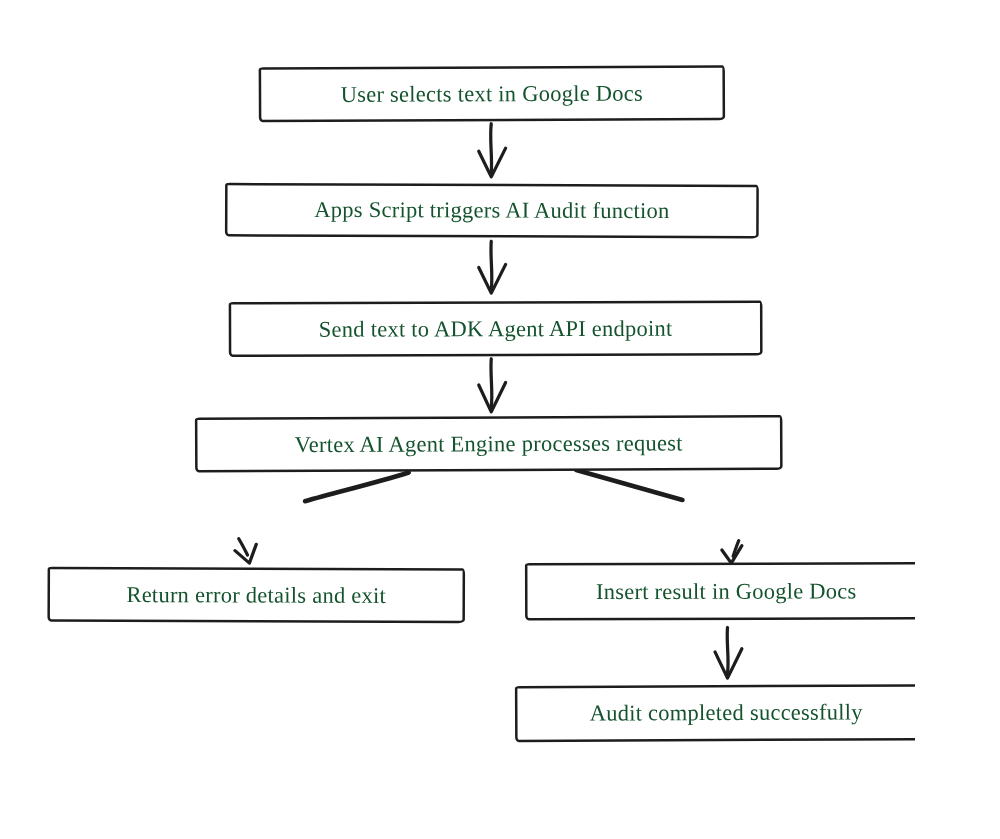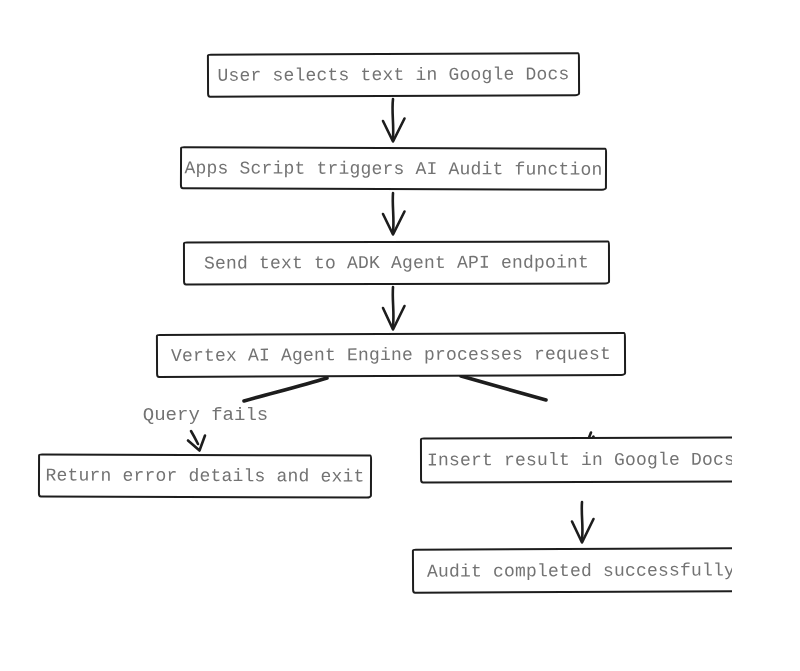"User selects text in Google" .canvas { color: #737373 -> #14532d; font-family: Liberation Mono, monospace -> Liberation Serif, serif }
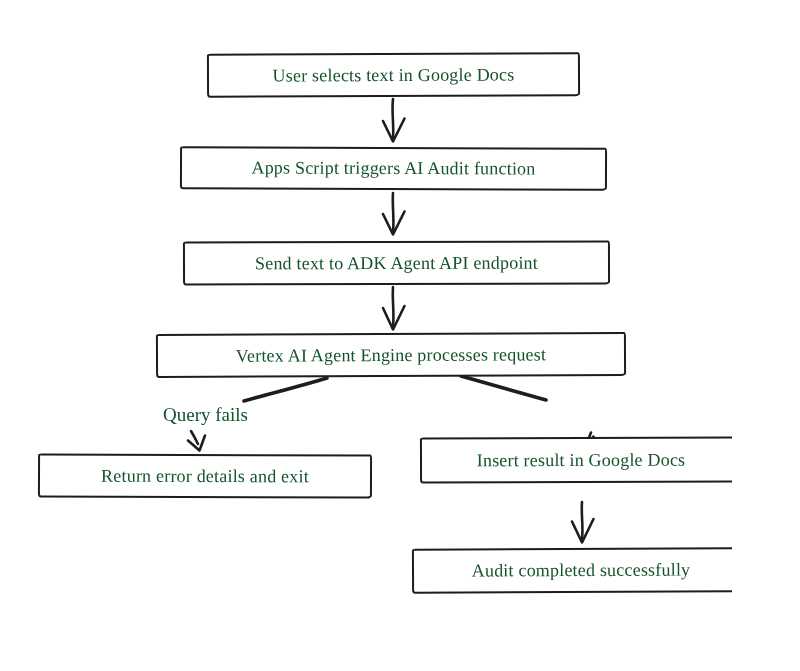"Query fails" div.edge-label { html: <div>Query fails</div> -> none }
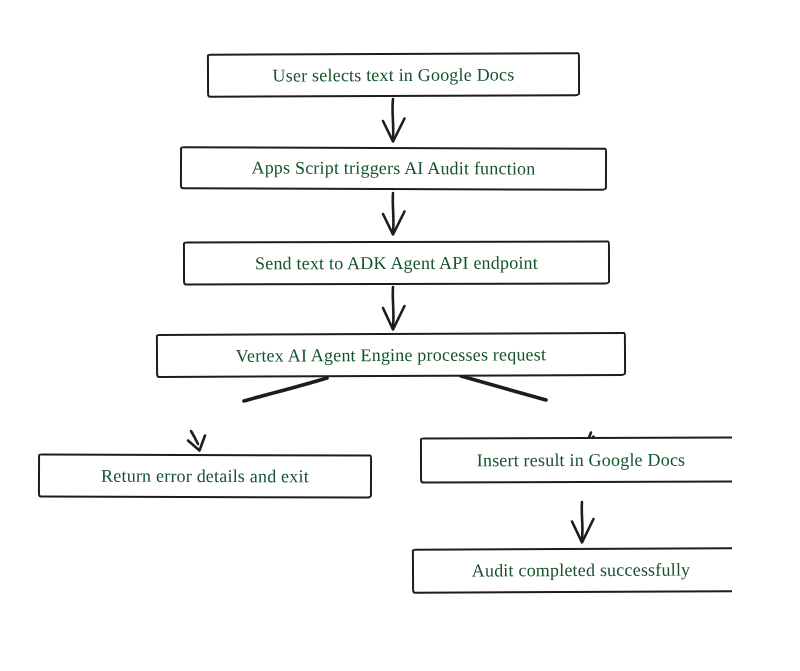"Insert result in Google Docs" div.node { top: 437px -> 450px }
